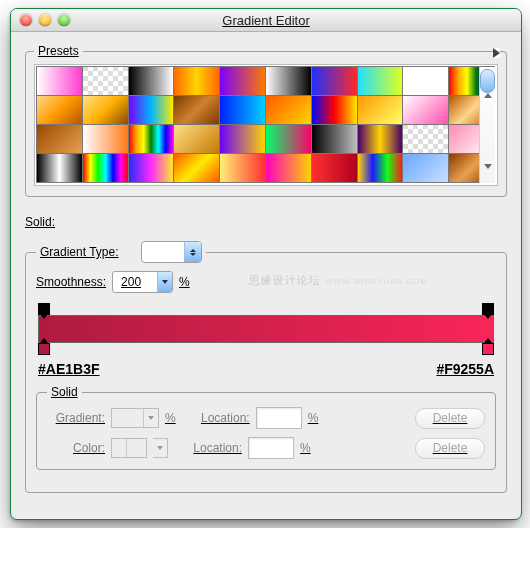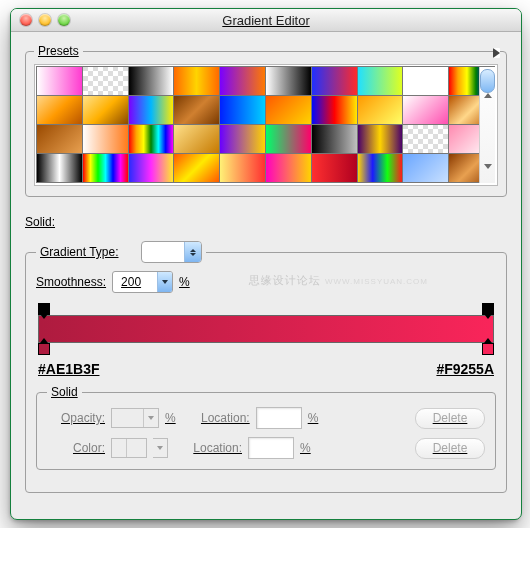"Opacity:" label.lab-op { text: Opacity -> Gradient }
